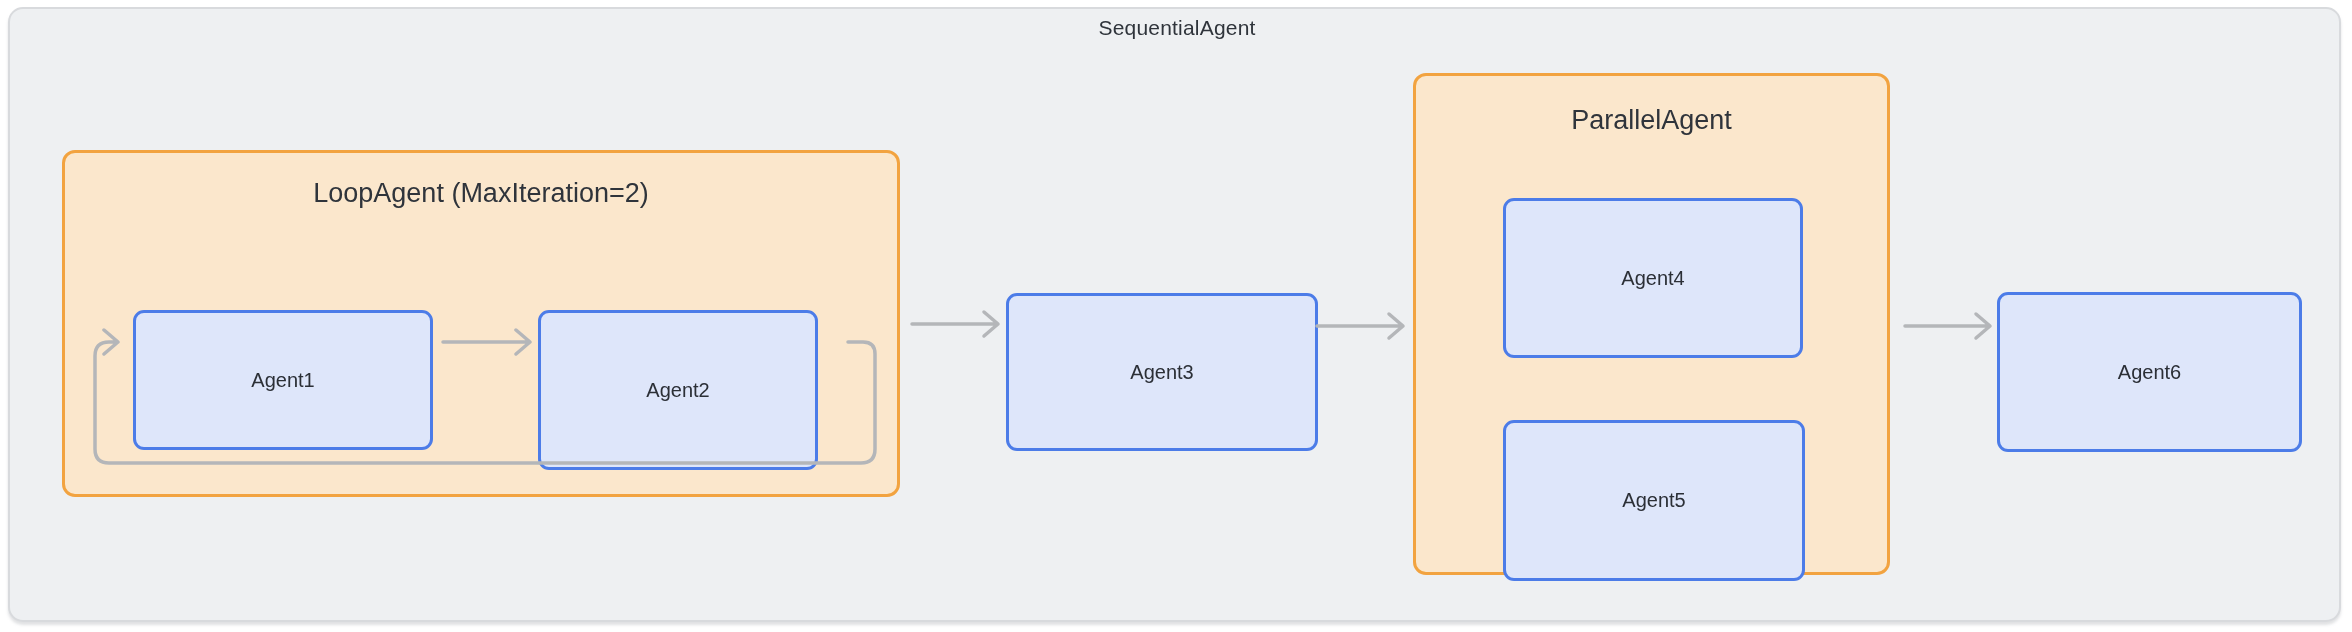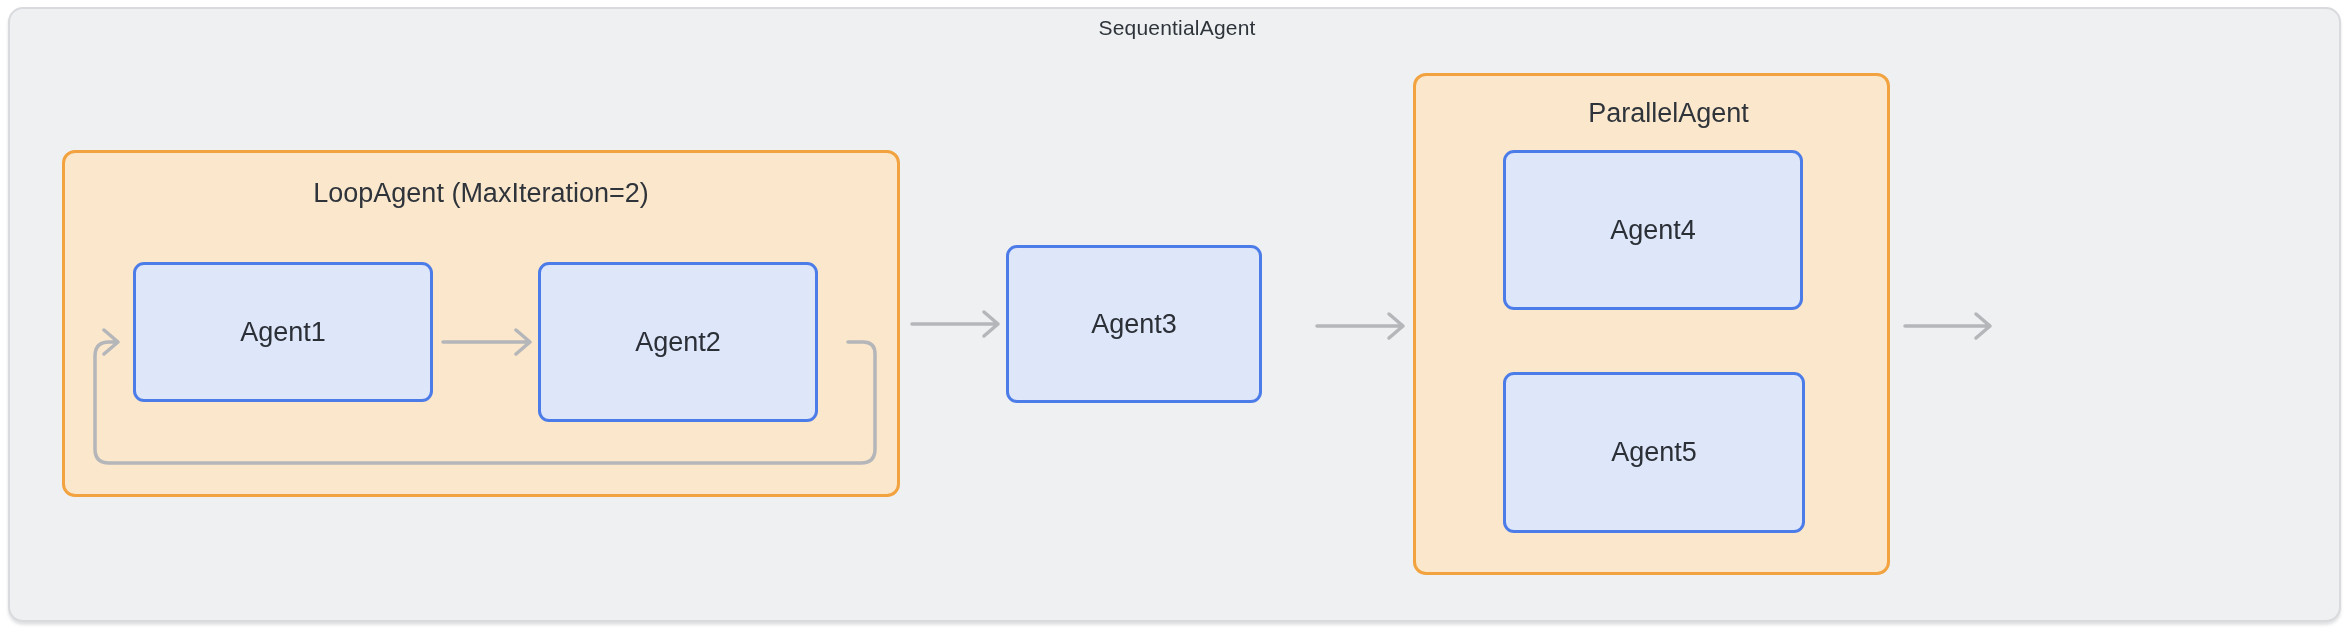"ParallelAgent" #parallel-group .group-title { padding-left: 17px -> none; top: 20px -> 27px }
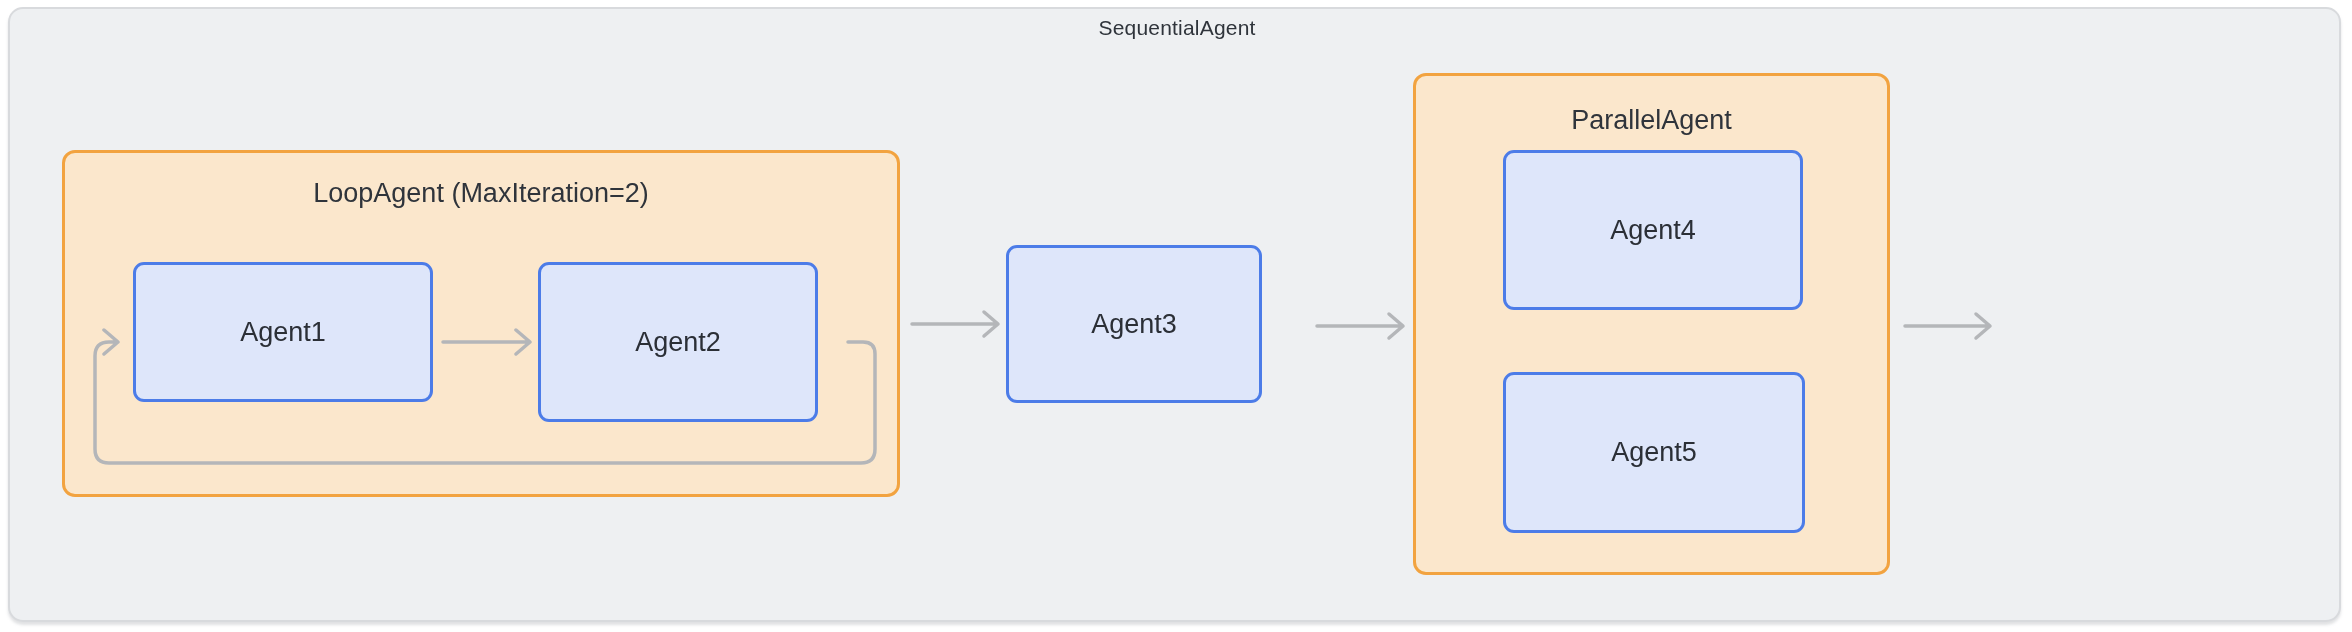"Agent4" .node { font-size: 27px -> 20px; margin-top: none -> 48px }
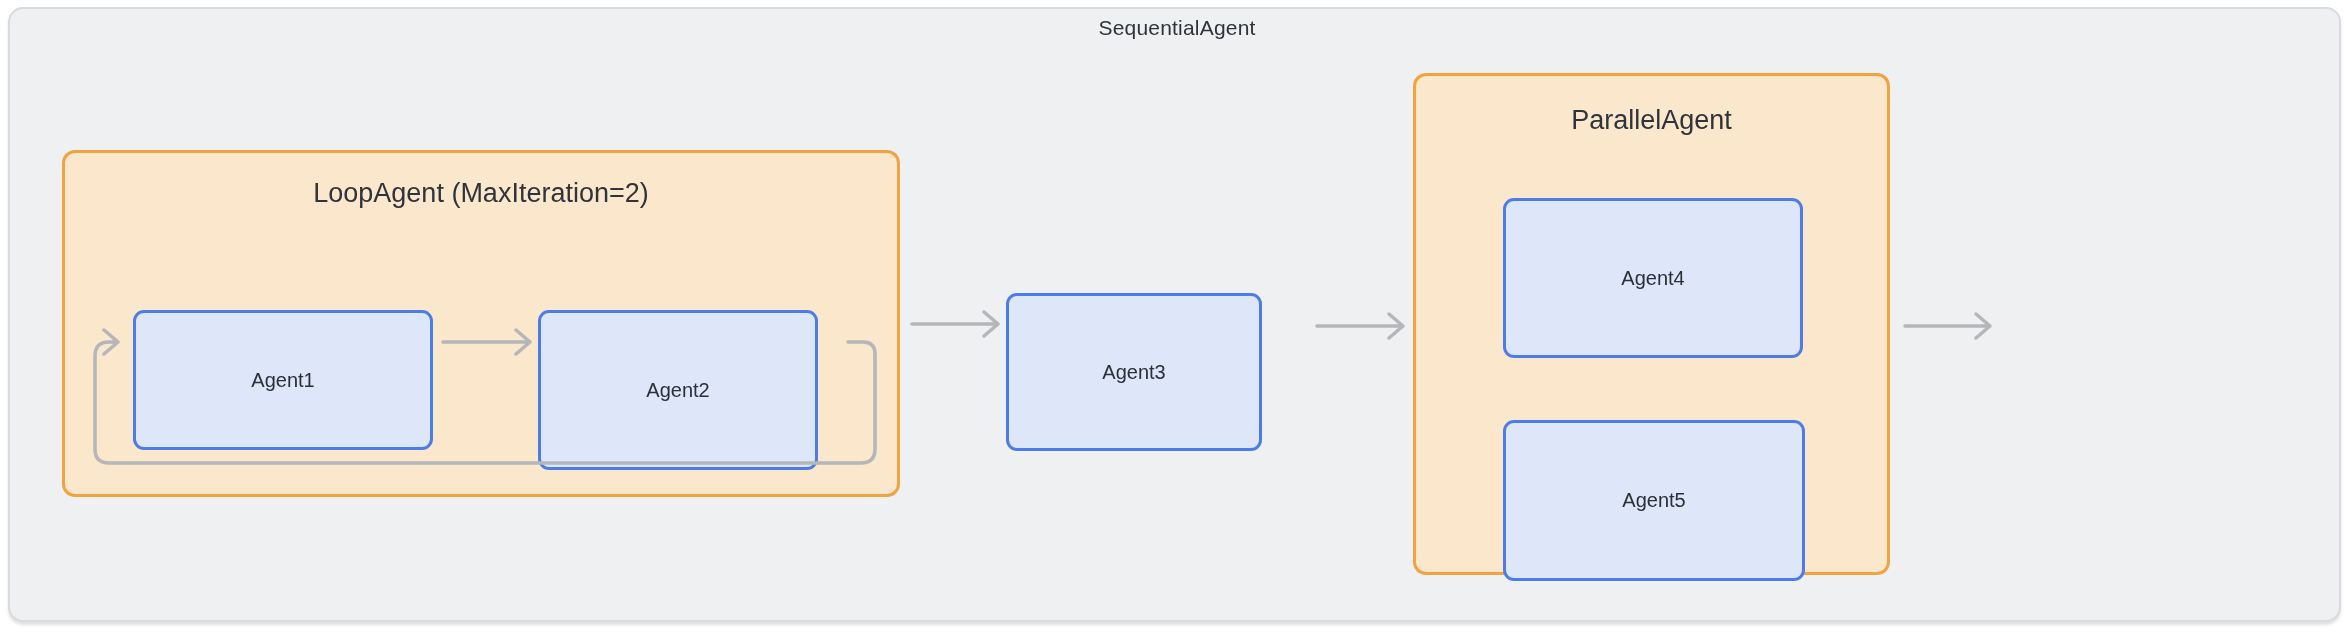"Agent3" #node-agent3 { width: 256px -> 312px }
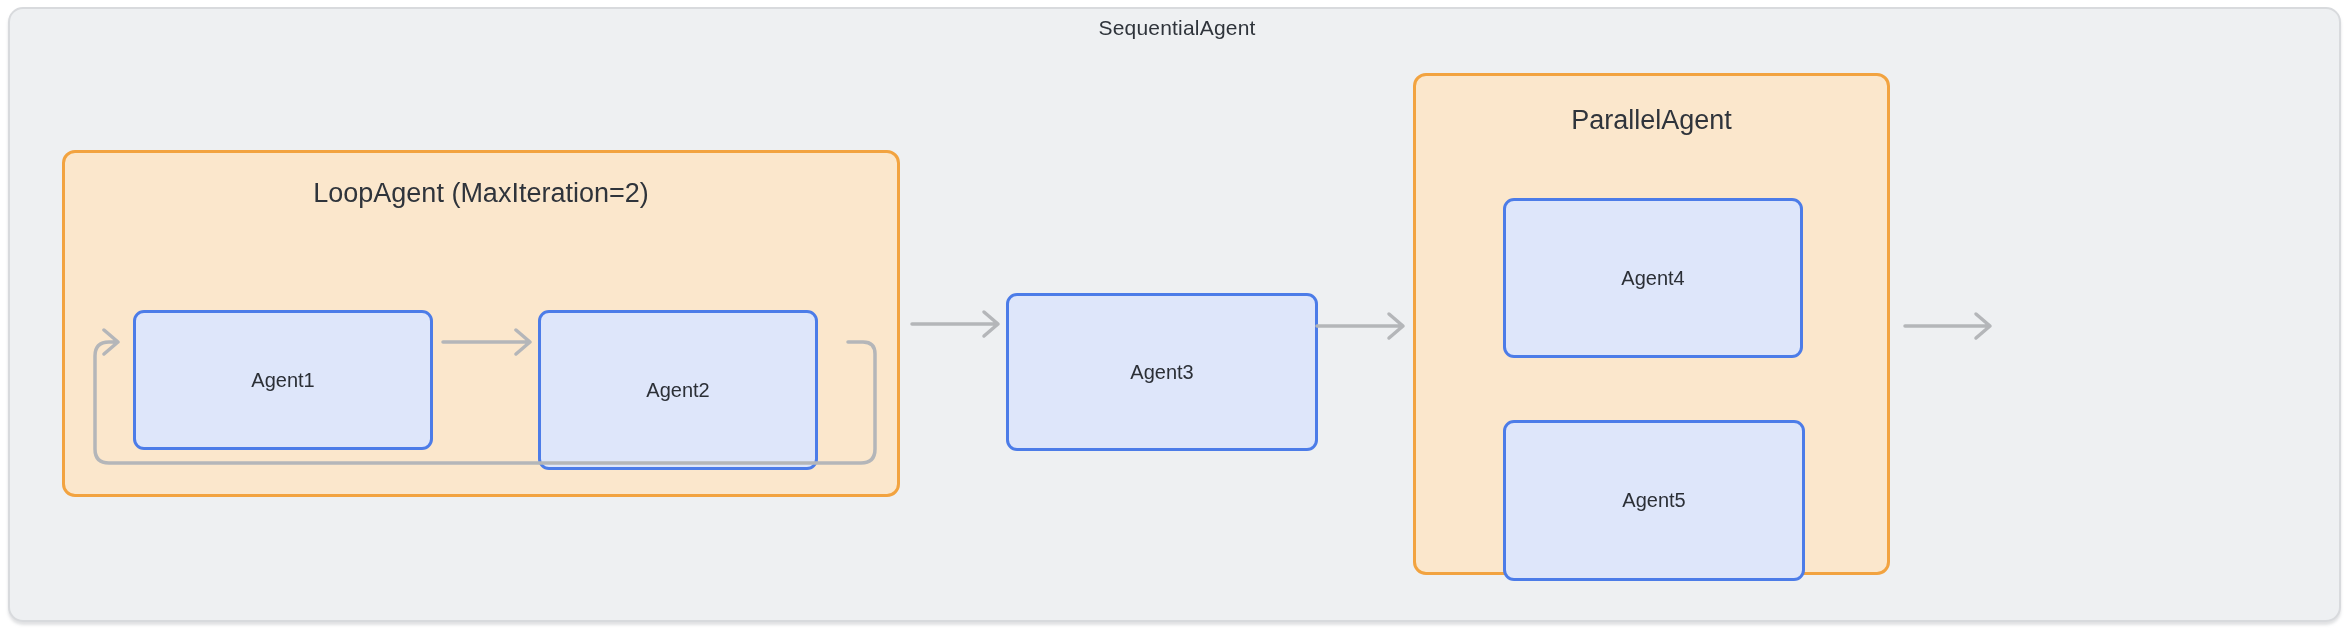"Agent6" div.node { html: none -> <div> <span>Agent6</span> </div> }
